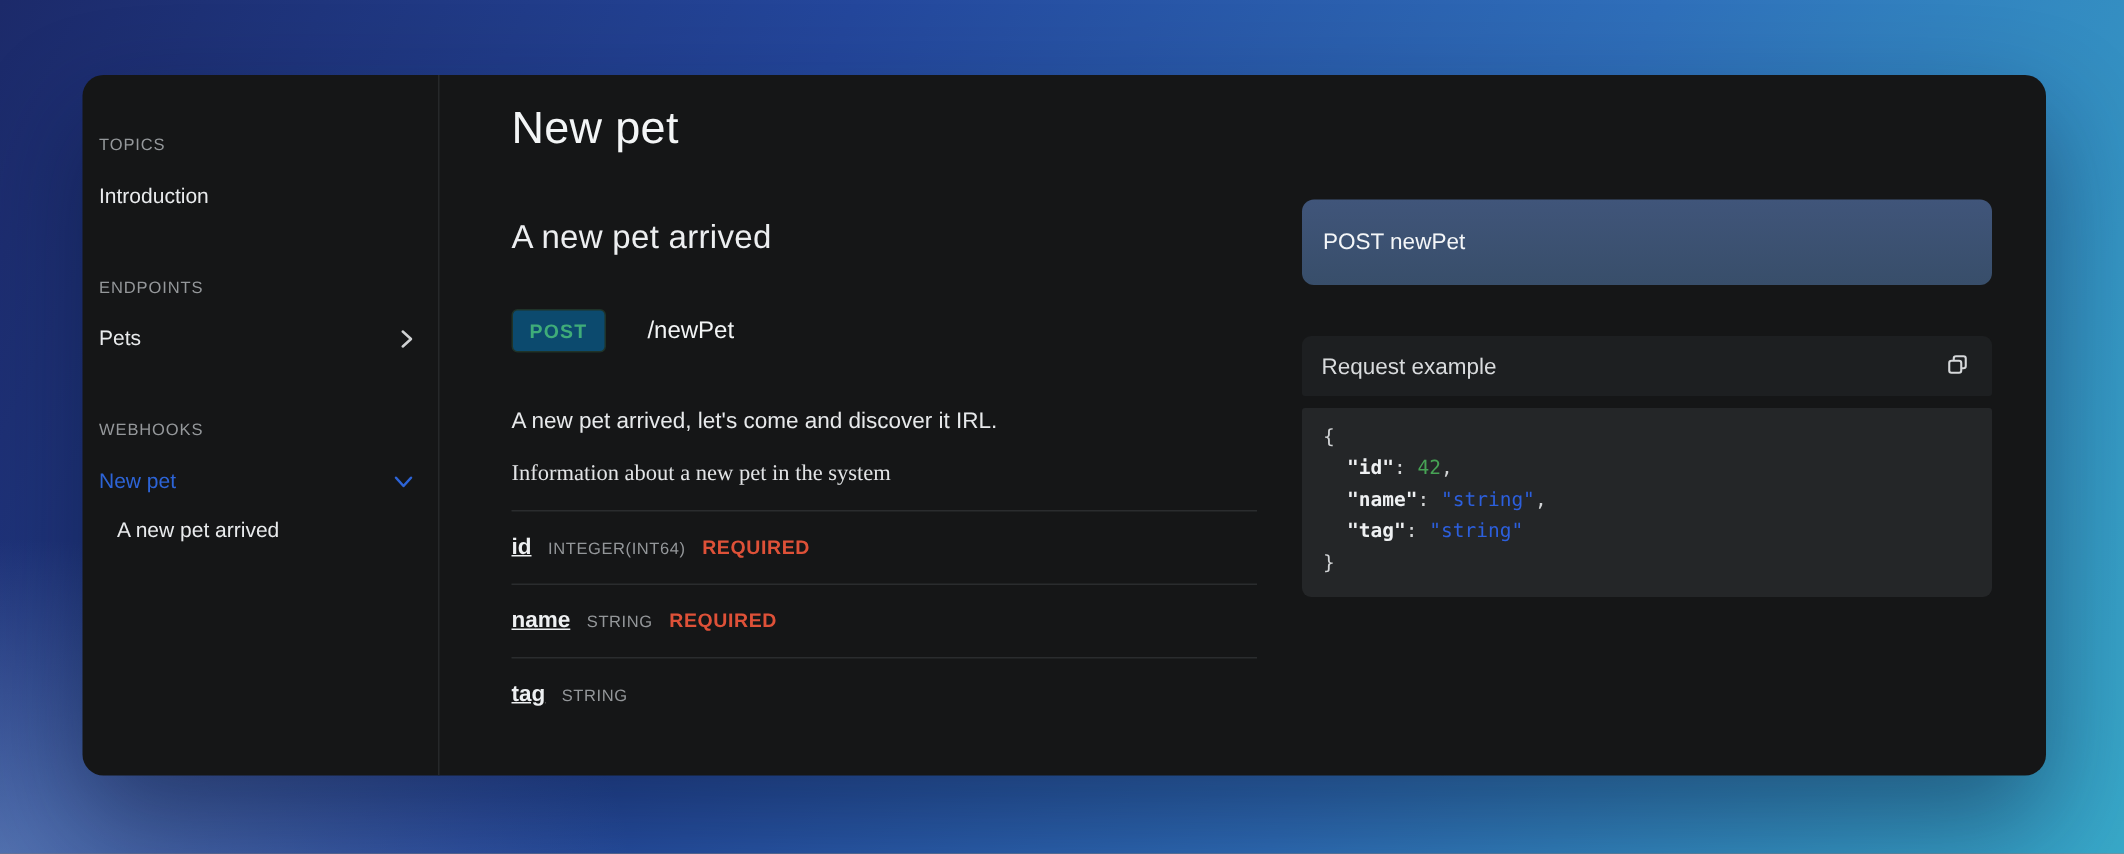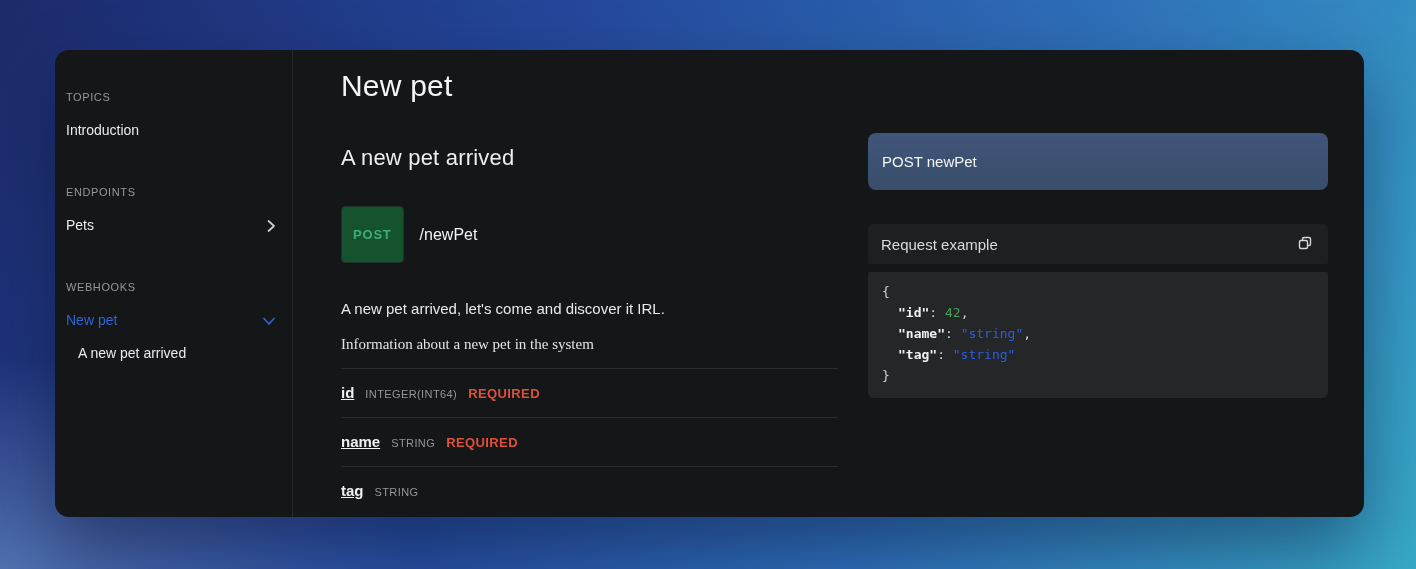"POST" .method-badge { background: #14532d -> #0c4a6e; padding: 20px 11px -> 6px 11px }
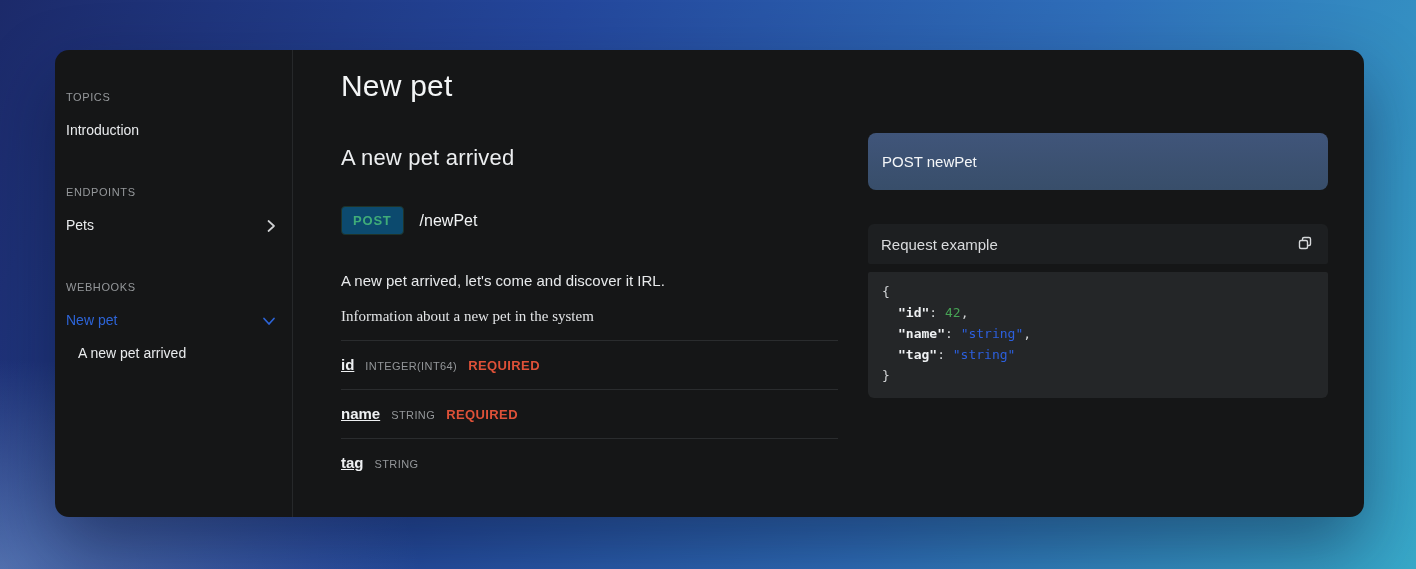"/newPet" .endpoint-path { margin-left: none -> 12px }
